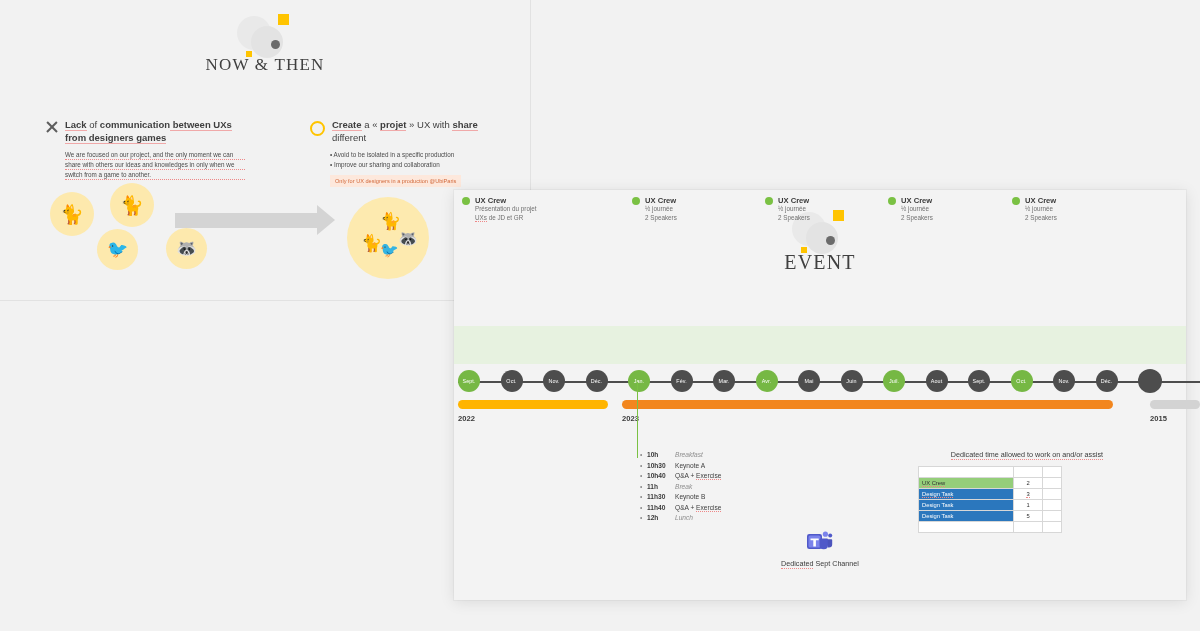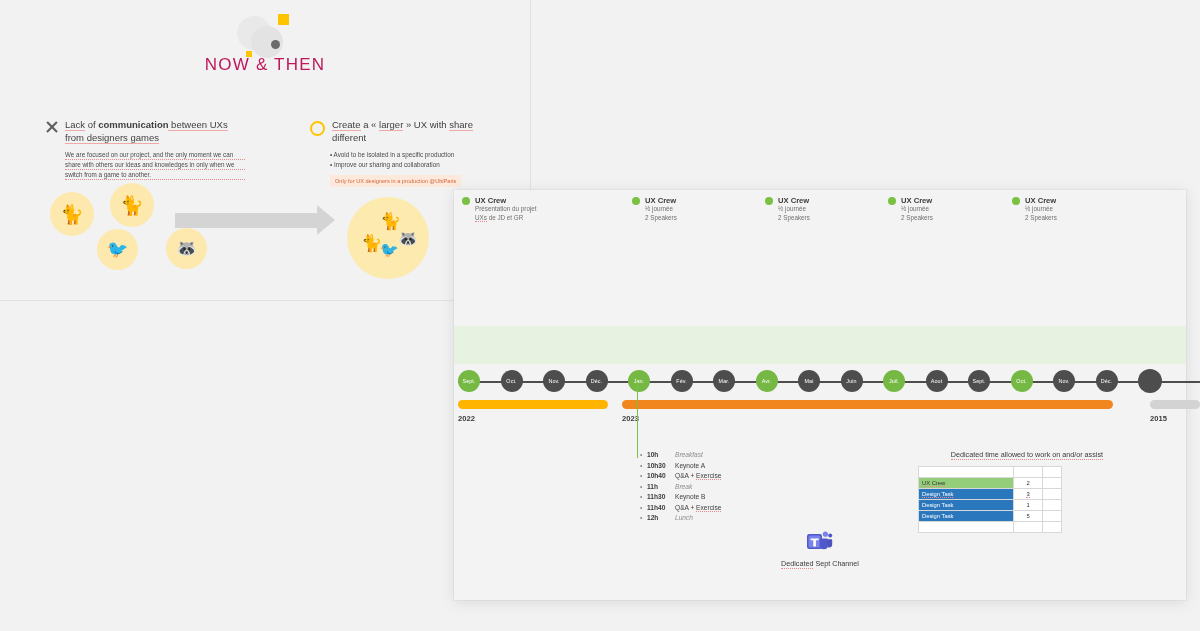"NOW & THEN" .logo-word { color: #be185d -> #404040; font-family: Liberation Sans, sans-serif -> Liberation Serif, serif }
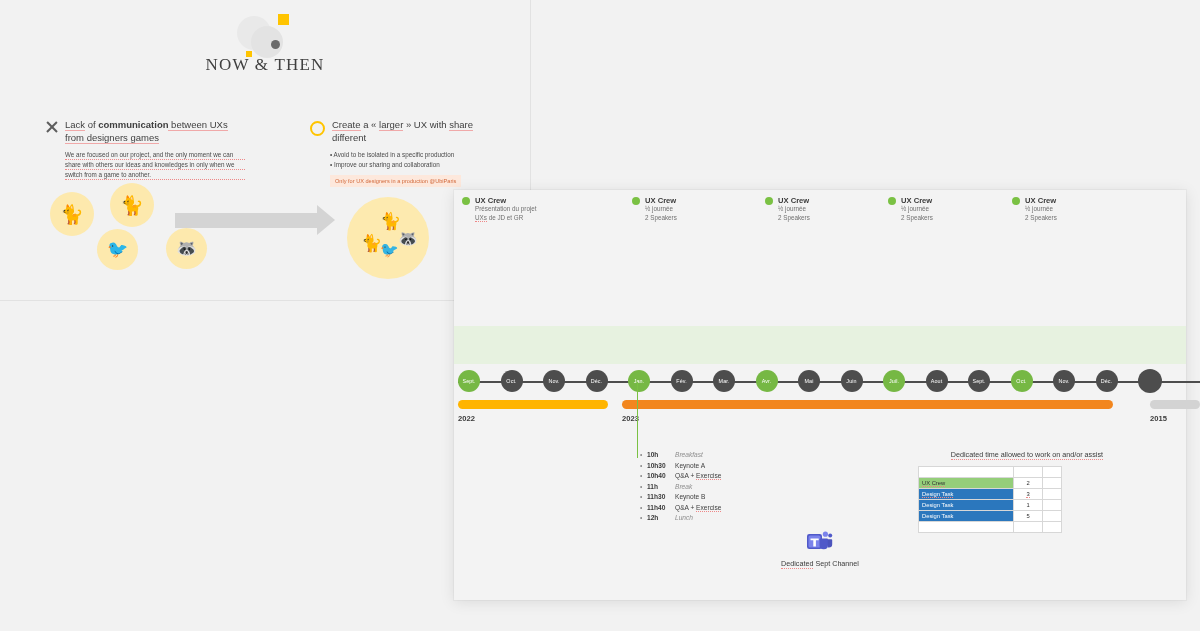"Lack" .u { font-weight: none -> bold }
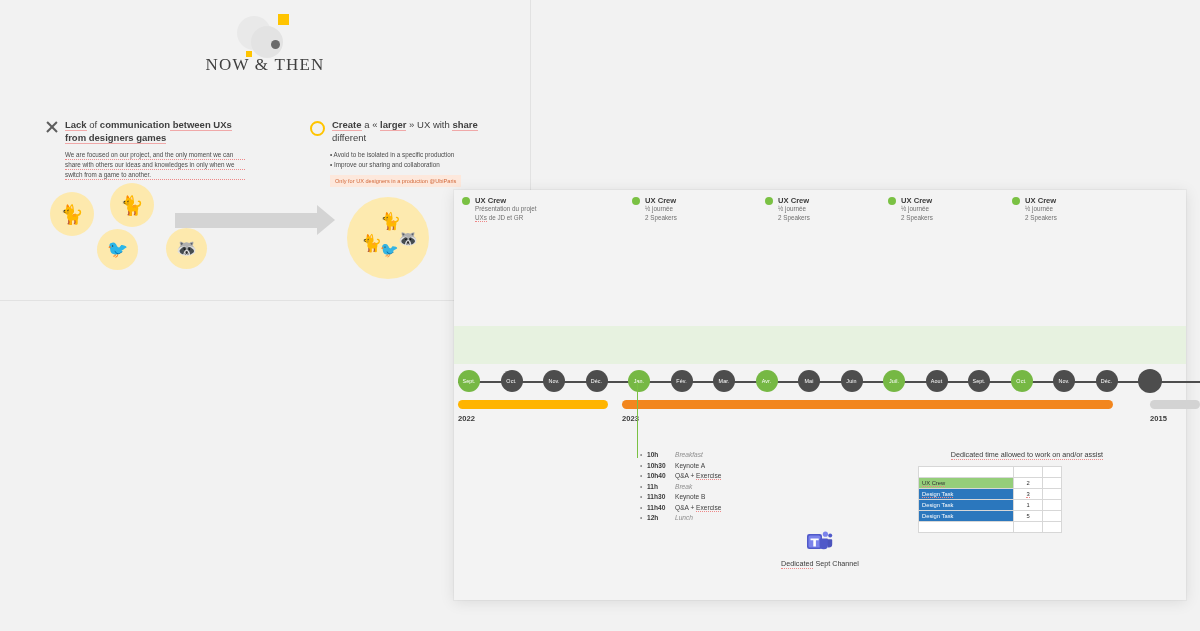"larger" span.u { text: larger -> projet }
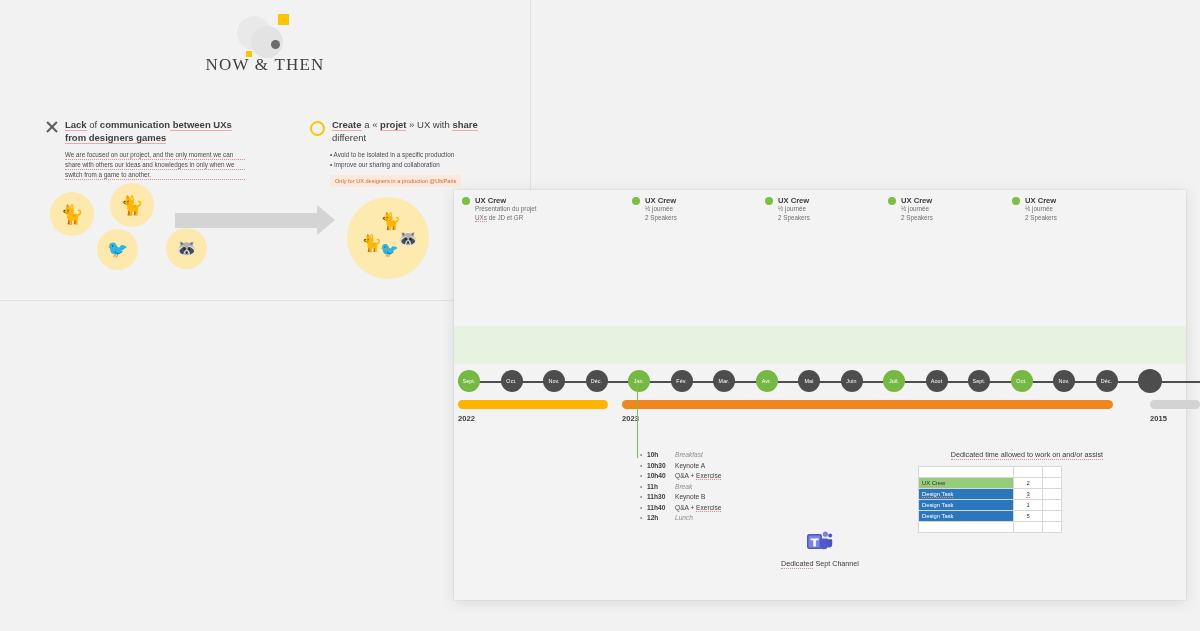"EVENT" div.logo-block { html: none -> <div> <div> <div></div> <div></div> <div></div> <div></div> <div></div> </div> <div>EVENT</div> </div> }
